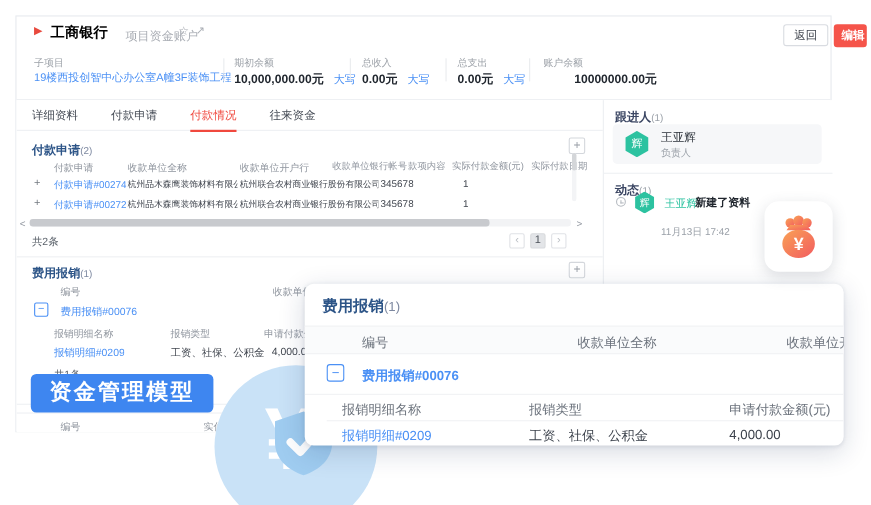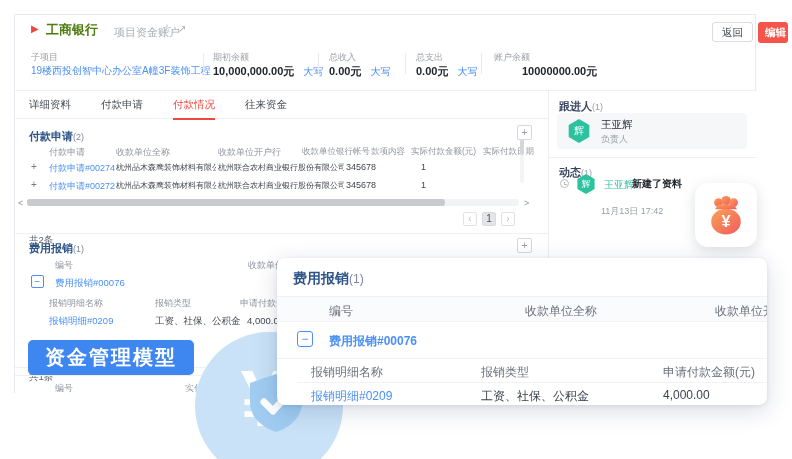"工商银行" .brand { color: #4d7c0f -> #000000 }
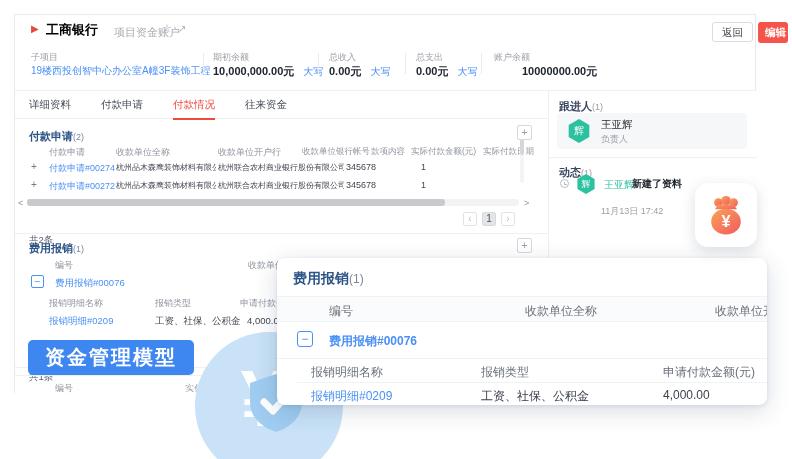"共2条" .total { margin-top: 20px -> none }
